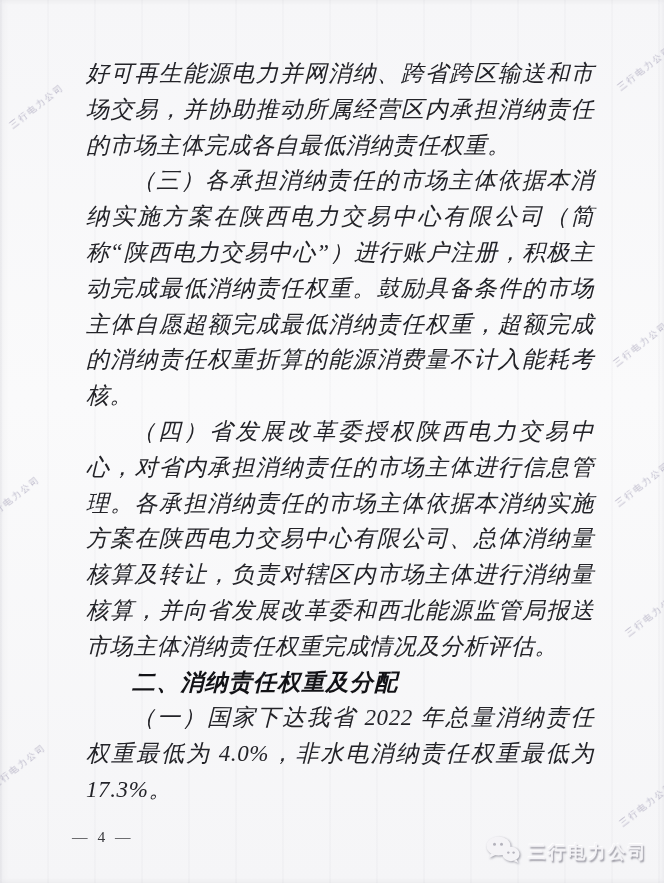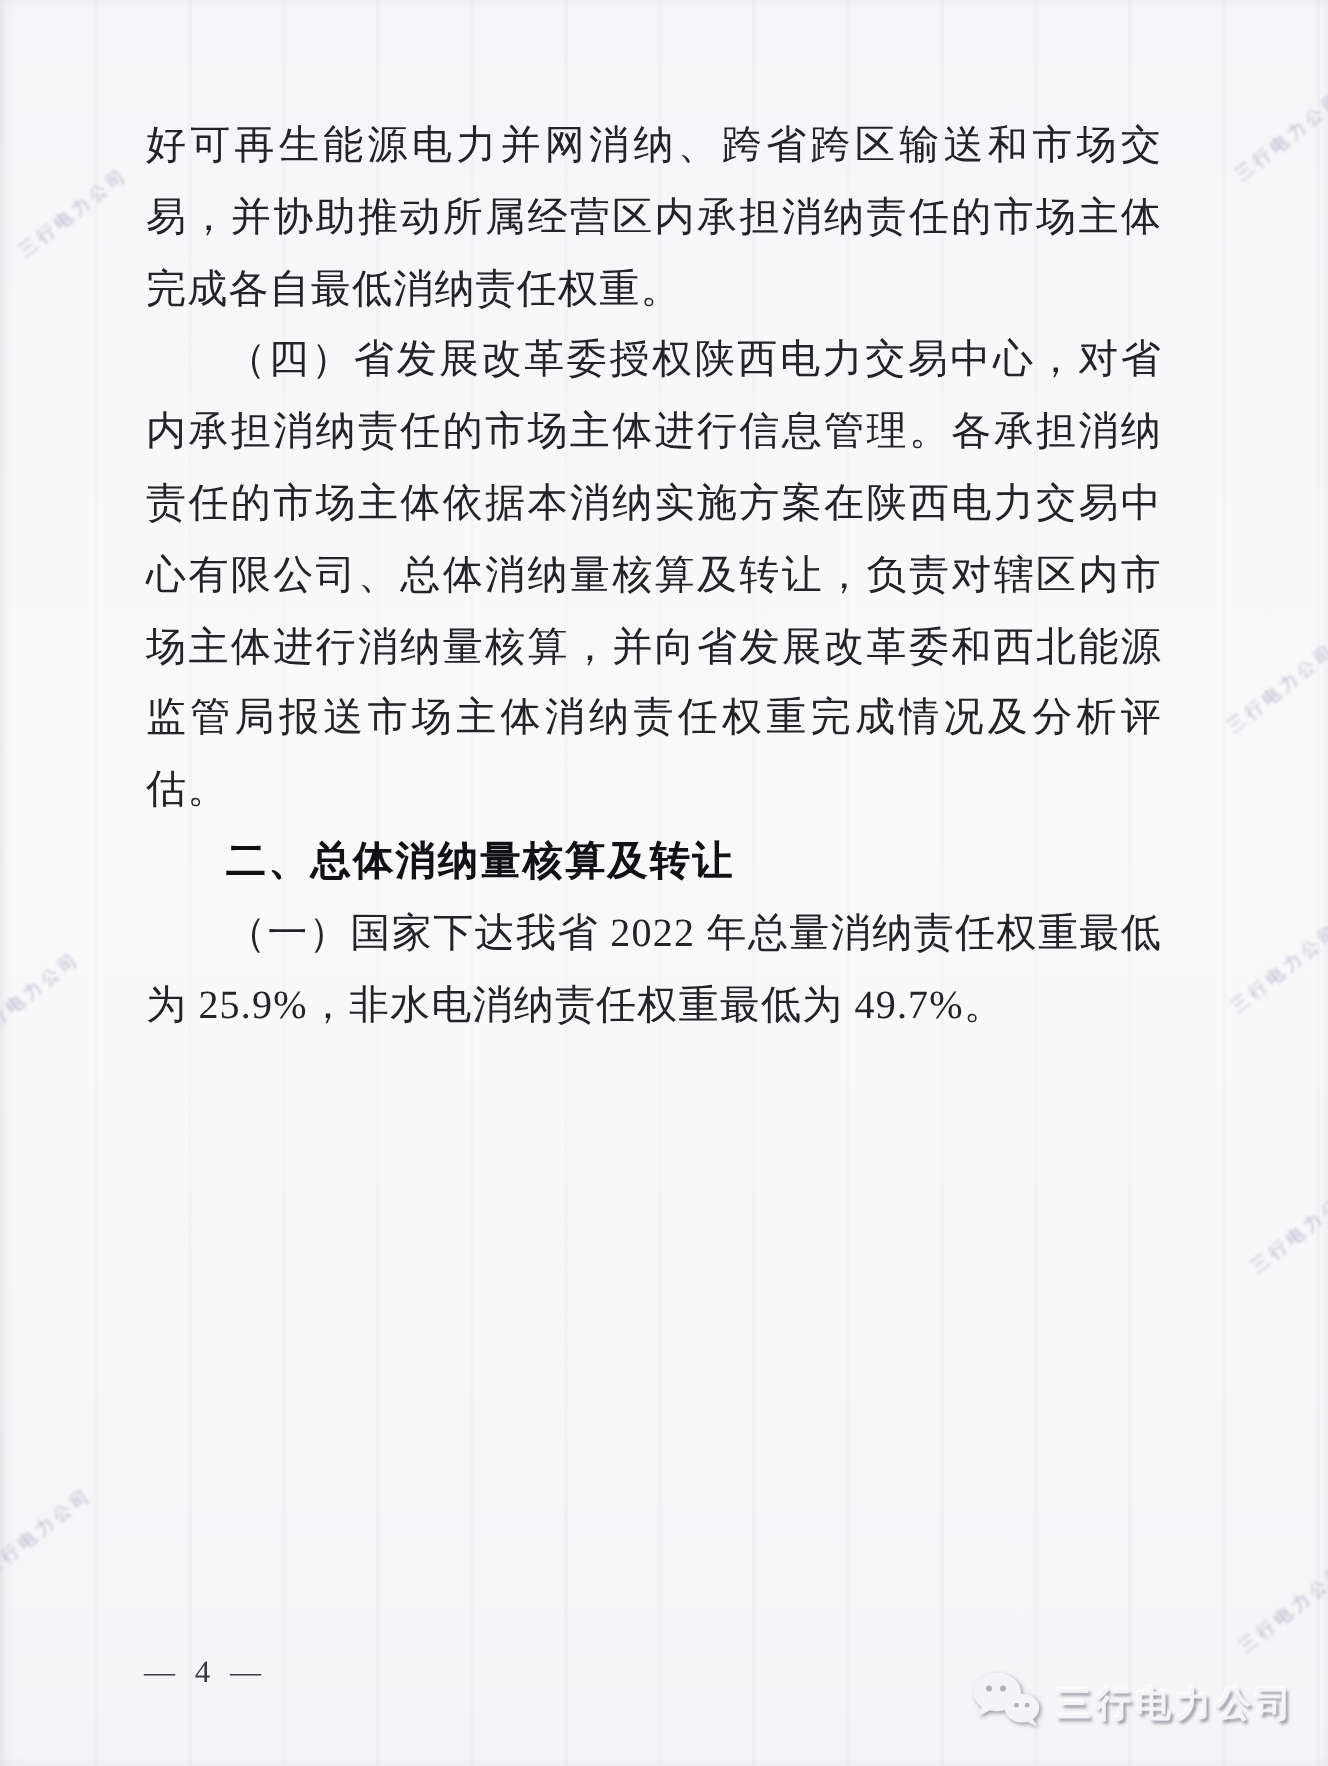"好可再生能源电力并网消纳、跨省跨区输送和市场交易，并协助推动所属经营区内承担消纳" .doc-body { font-size: 20px -> 23px; font-style: none -> italic; left: 73px -> 86px }
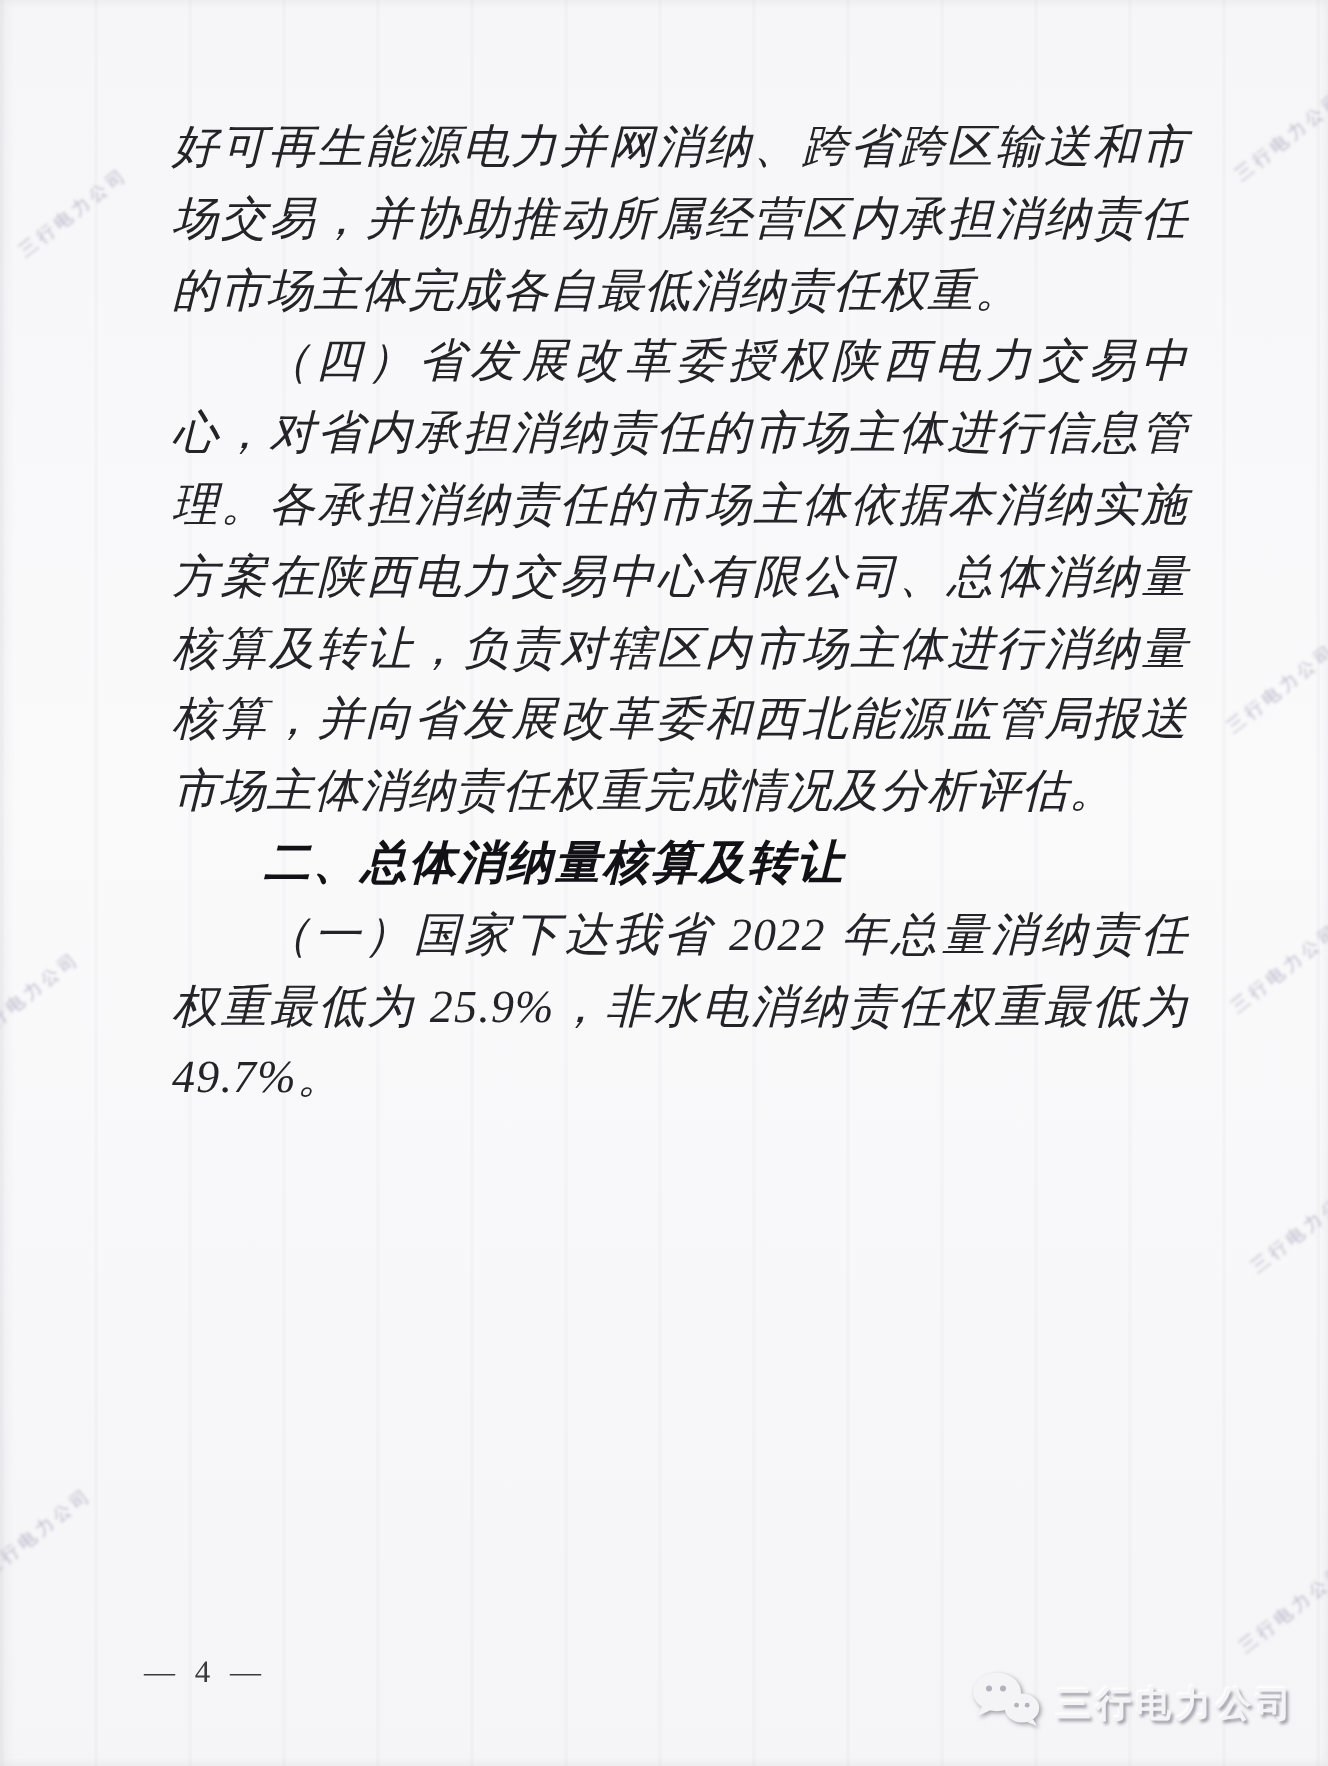"（三）各承担消纳责任的市场主体依据本消纳实施方案在陕西电力交易中心有限公司（简称" p.para-indent { html: none -> <p>（三）各承担消纳责任的市场主体依据本消纳实施方案在陕西电力交易中心有限公司（简称“陕西电力交易中心”）进行账户注册，积极主动完成最低消纳责任权重。鼓励具备条件的市场主体自愿超额完成最低消纳责任权重，超额完成的消纳责任权重折算的能源消费量不计入能耗考核。</p> }
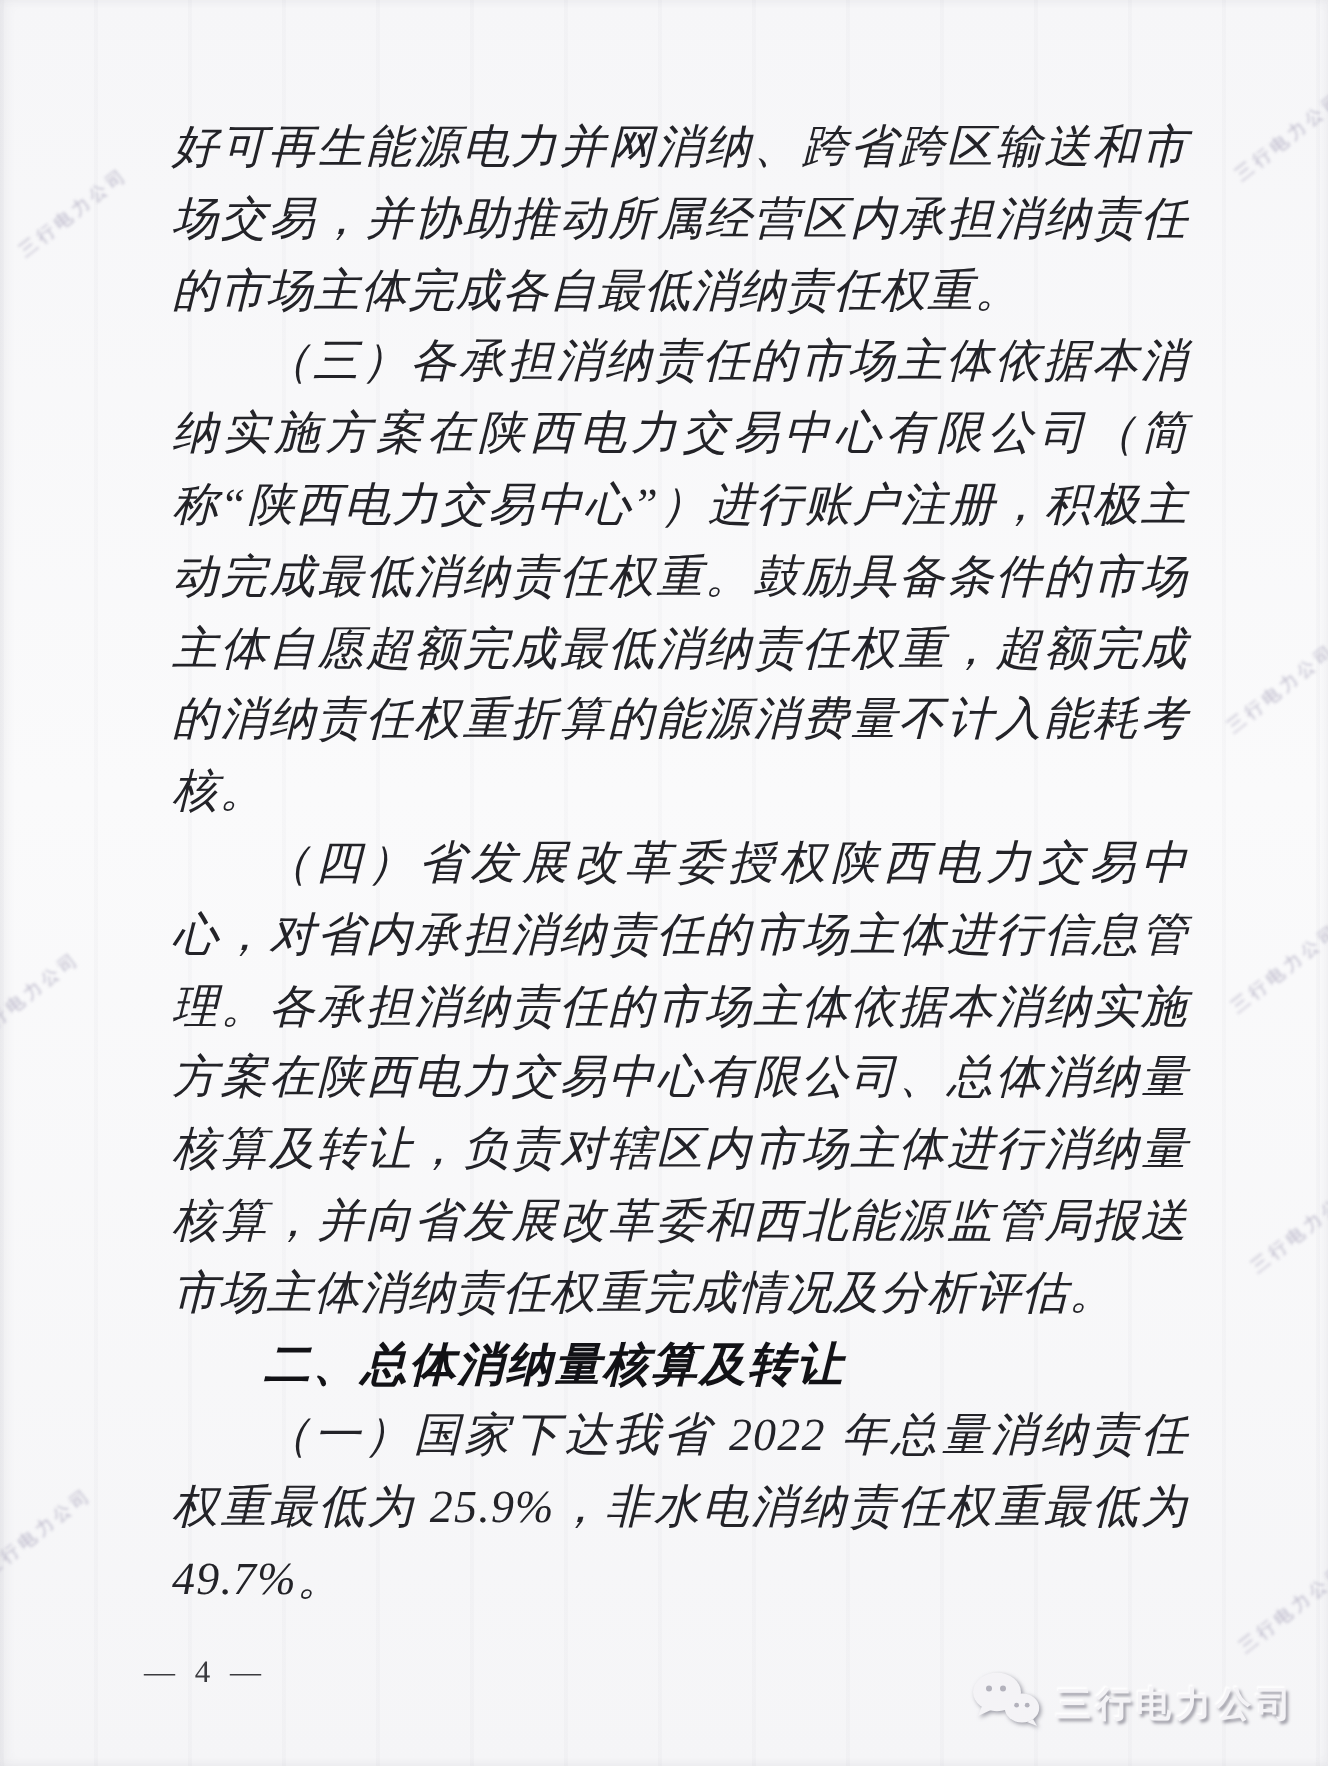"二、总体消纳量核算及转让" p.section-heading { text: 总体消纳量核算及转让 -> 消纳责任权重及分配 }
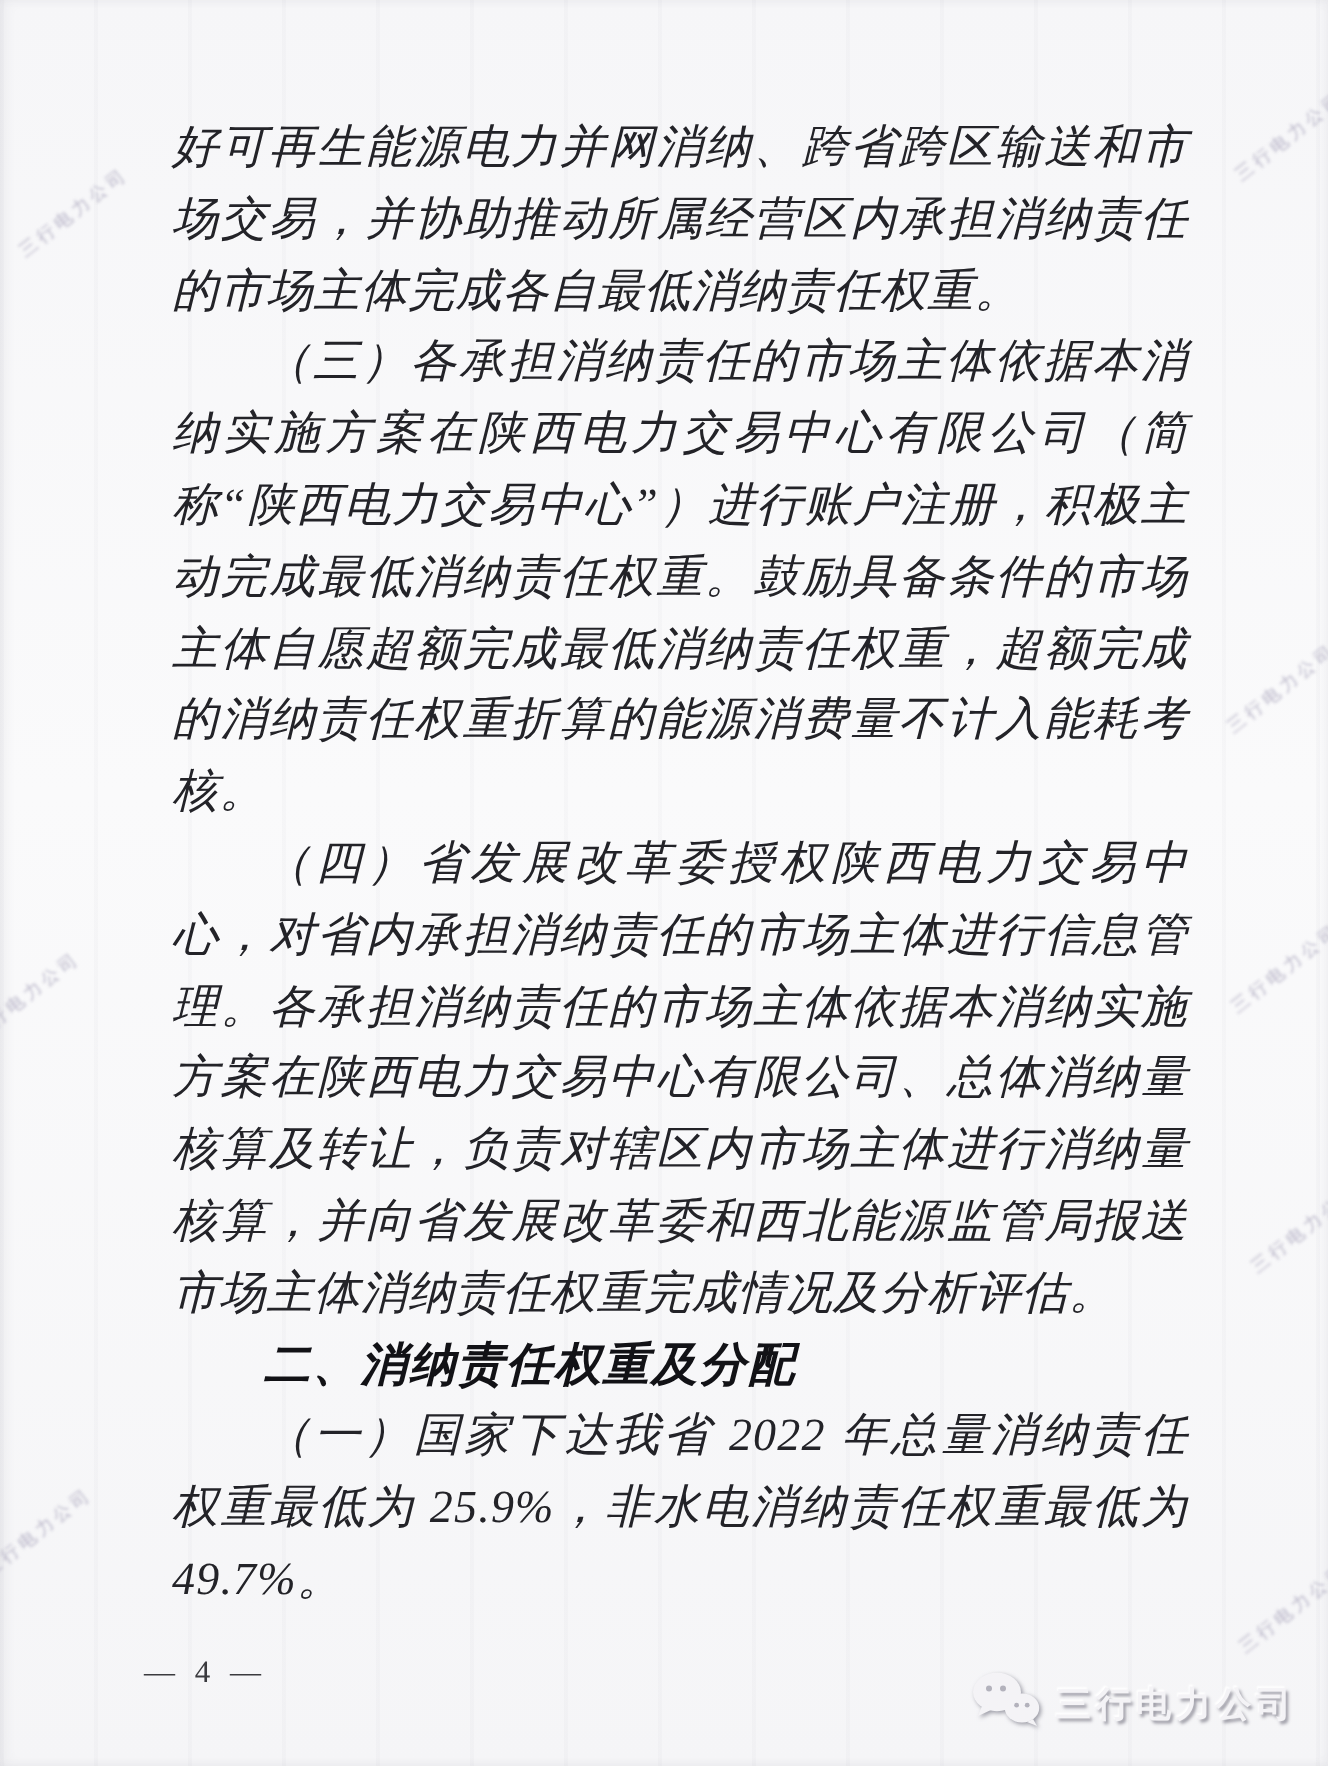"（一）国家下达我省 2022 年总量消纳责任权重最低为" p.para-indent { text: 25.9%，非水电消纳责任权重最低为 49.7% -> 4.0%，非水电消纳责任权重最低为 17.3% }
